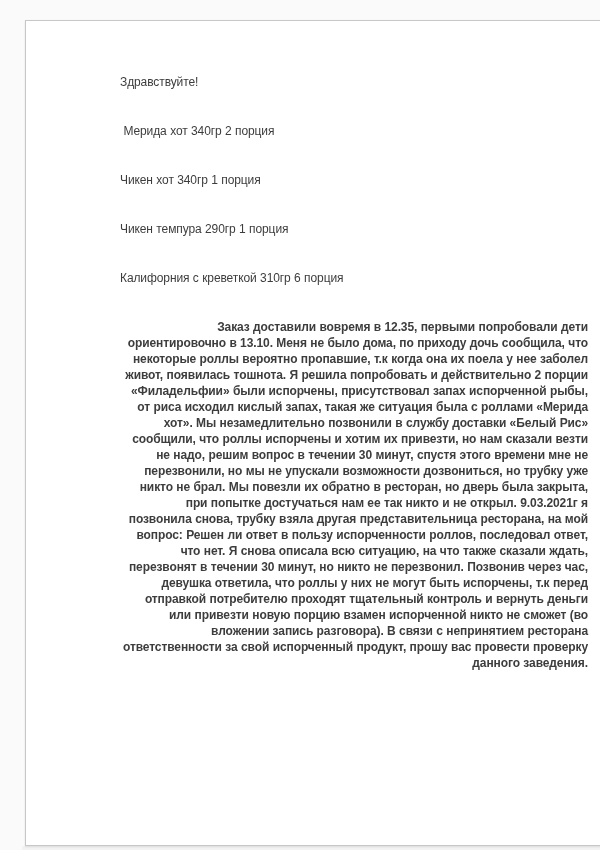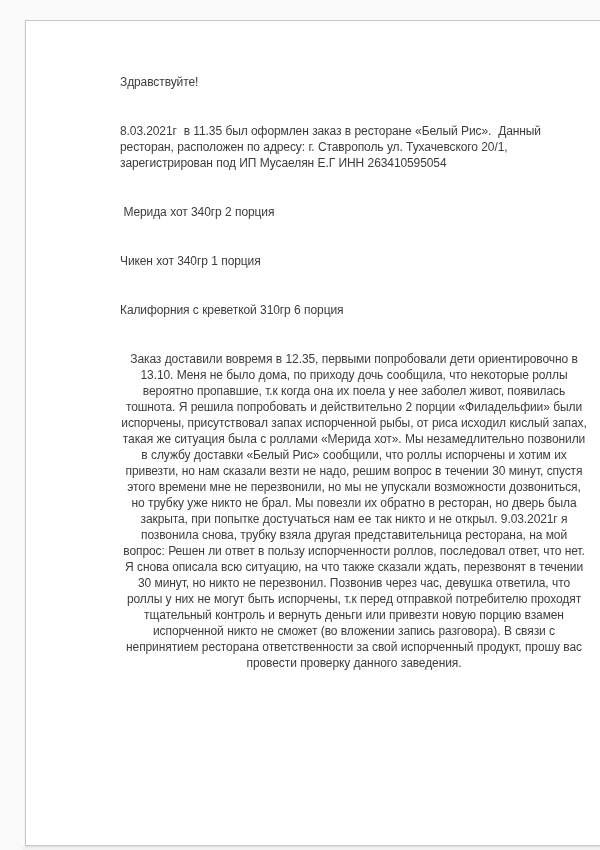"8.03.2021г в 11.35 был оформлен" p.para { html: <p>8.03.2021г в 11.35 был оформлен заказ в ресторане «Белый Рис». Данный ресторан, расположен по адресу: г. Ставрополь ул. Тухачевского 20/1, зарегистрирован под ИП Мусаелян Е.Г ИНН 263410595054</p> -> none }
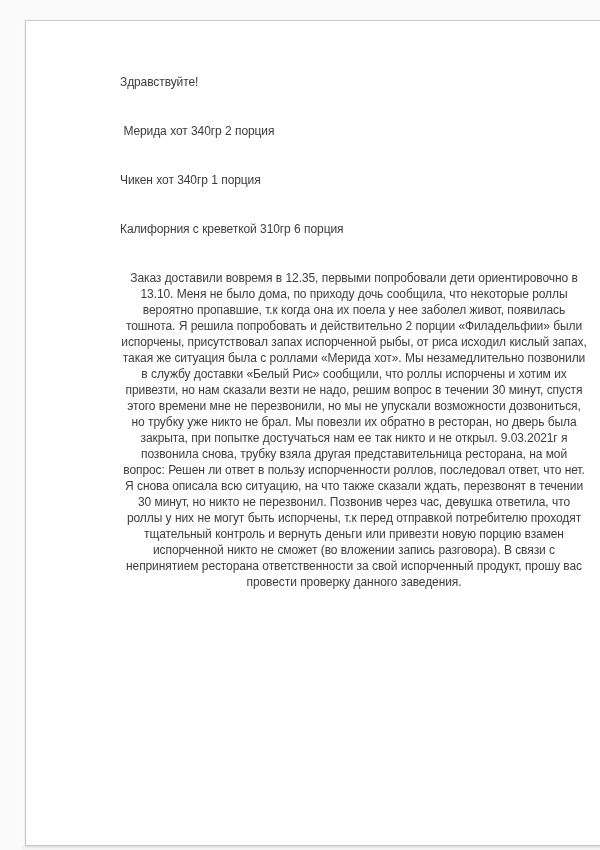"Чикен темпура 290гр 1 порция" p.order-item { html: none -> <p>Чикен темпура 290гр 1 порция</p> }
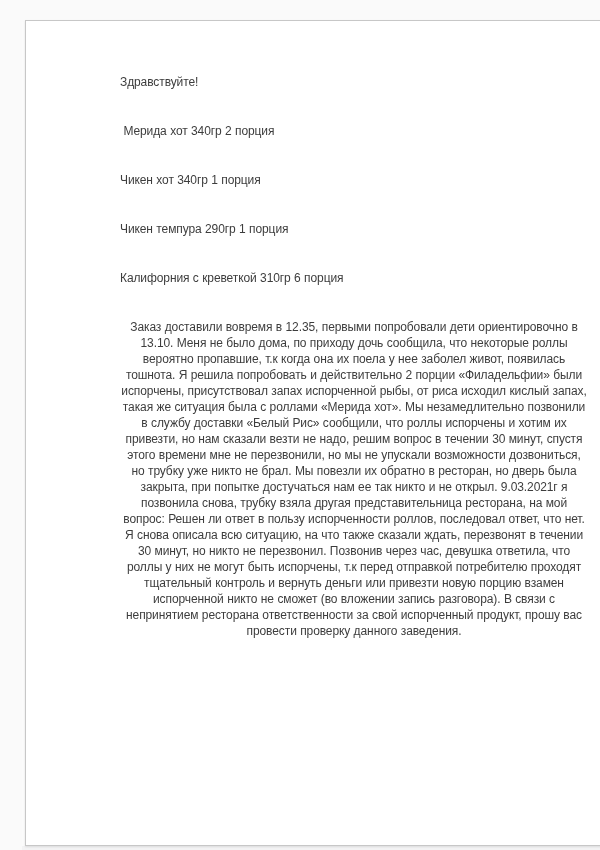"Заказ доставили вовремя в 12.35," .body-text { font-weight: none -> bold; text-align: center -> right }
